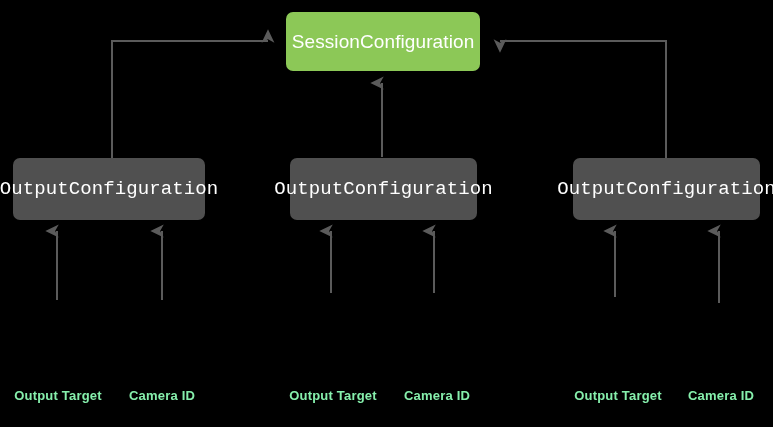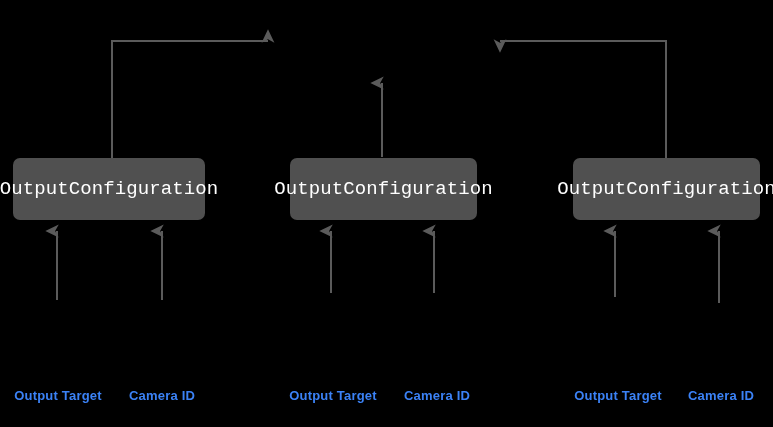"SessionConfiguration" div.node { html: none -> <div> <span>SessionConfiguration</span> </div> }
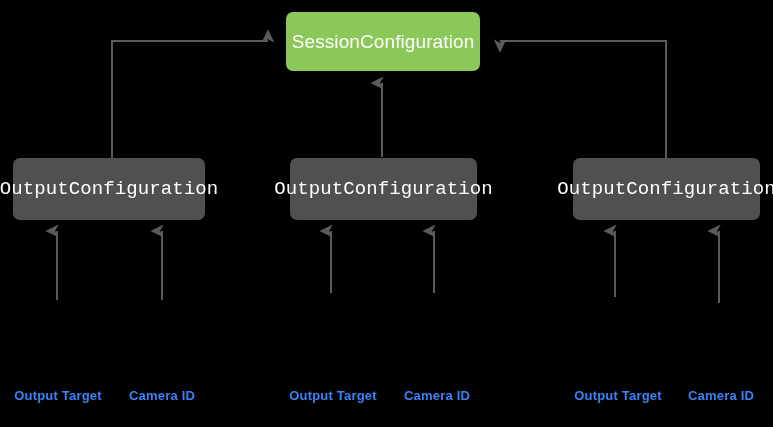"Output Target" .leaf-label { color: #3b82f6 -> #86efac }
